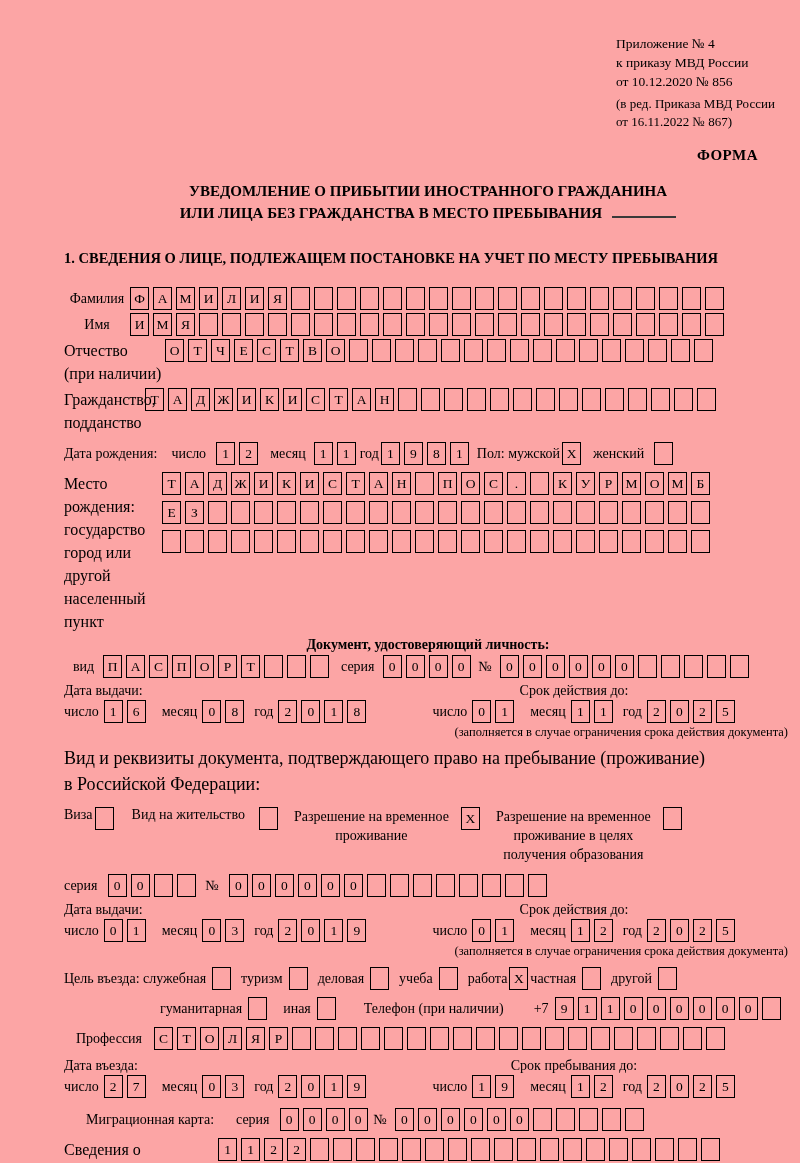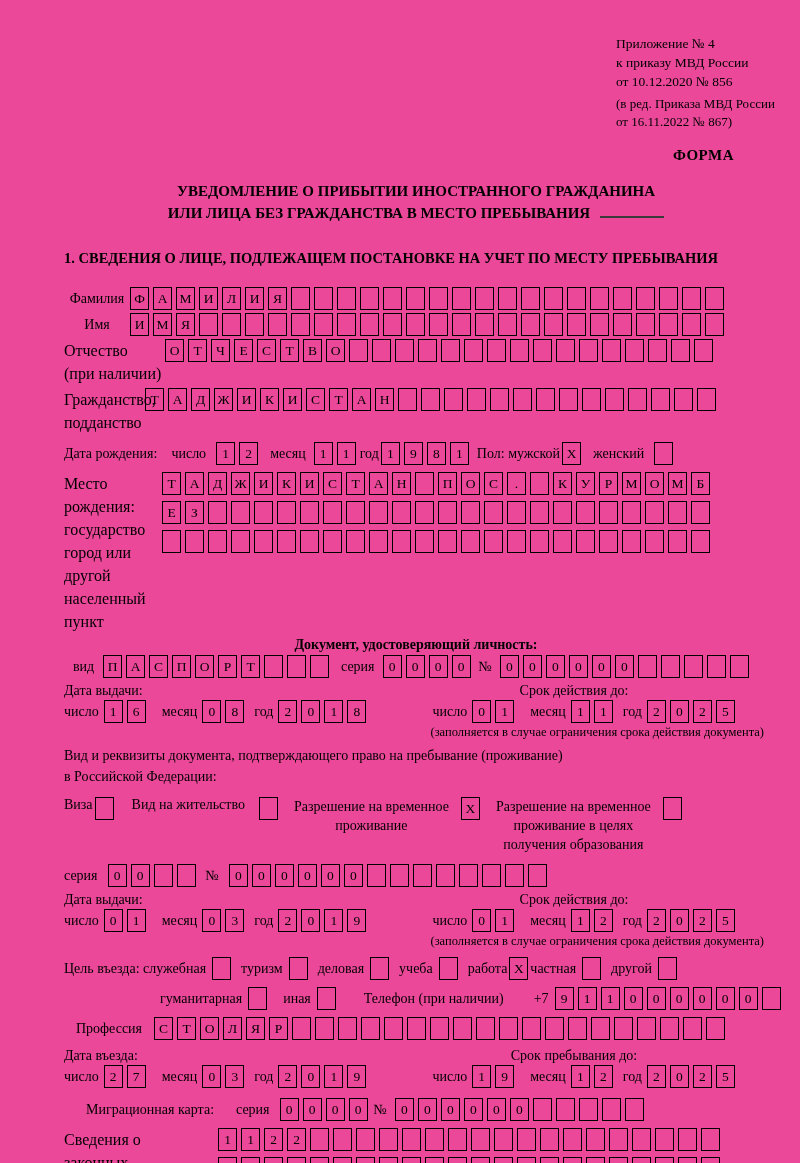"Приложение № 4" .page { background: #ec4899 -> #fca5a5; padding: 34px 32px 0 64px -> 34px 8px 0 64px }
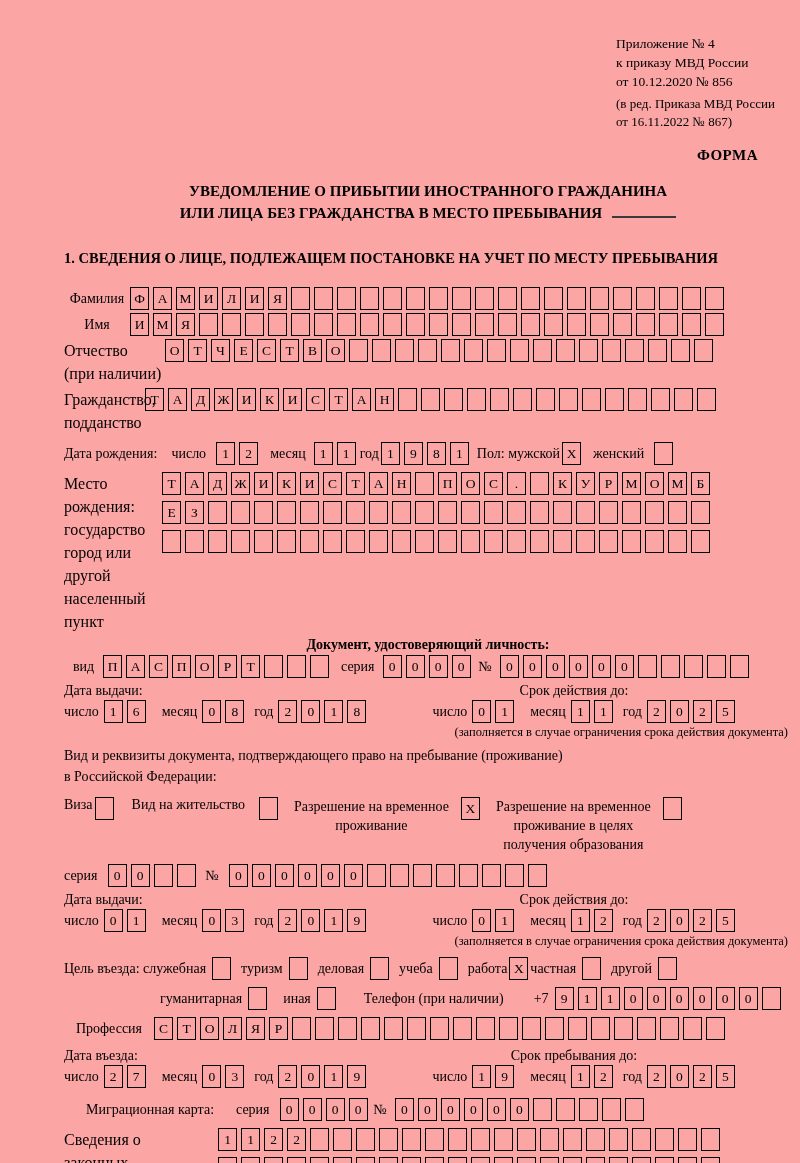"Вид и реквизиты документа," .plain { font-size: 14px -> 18px }
